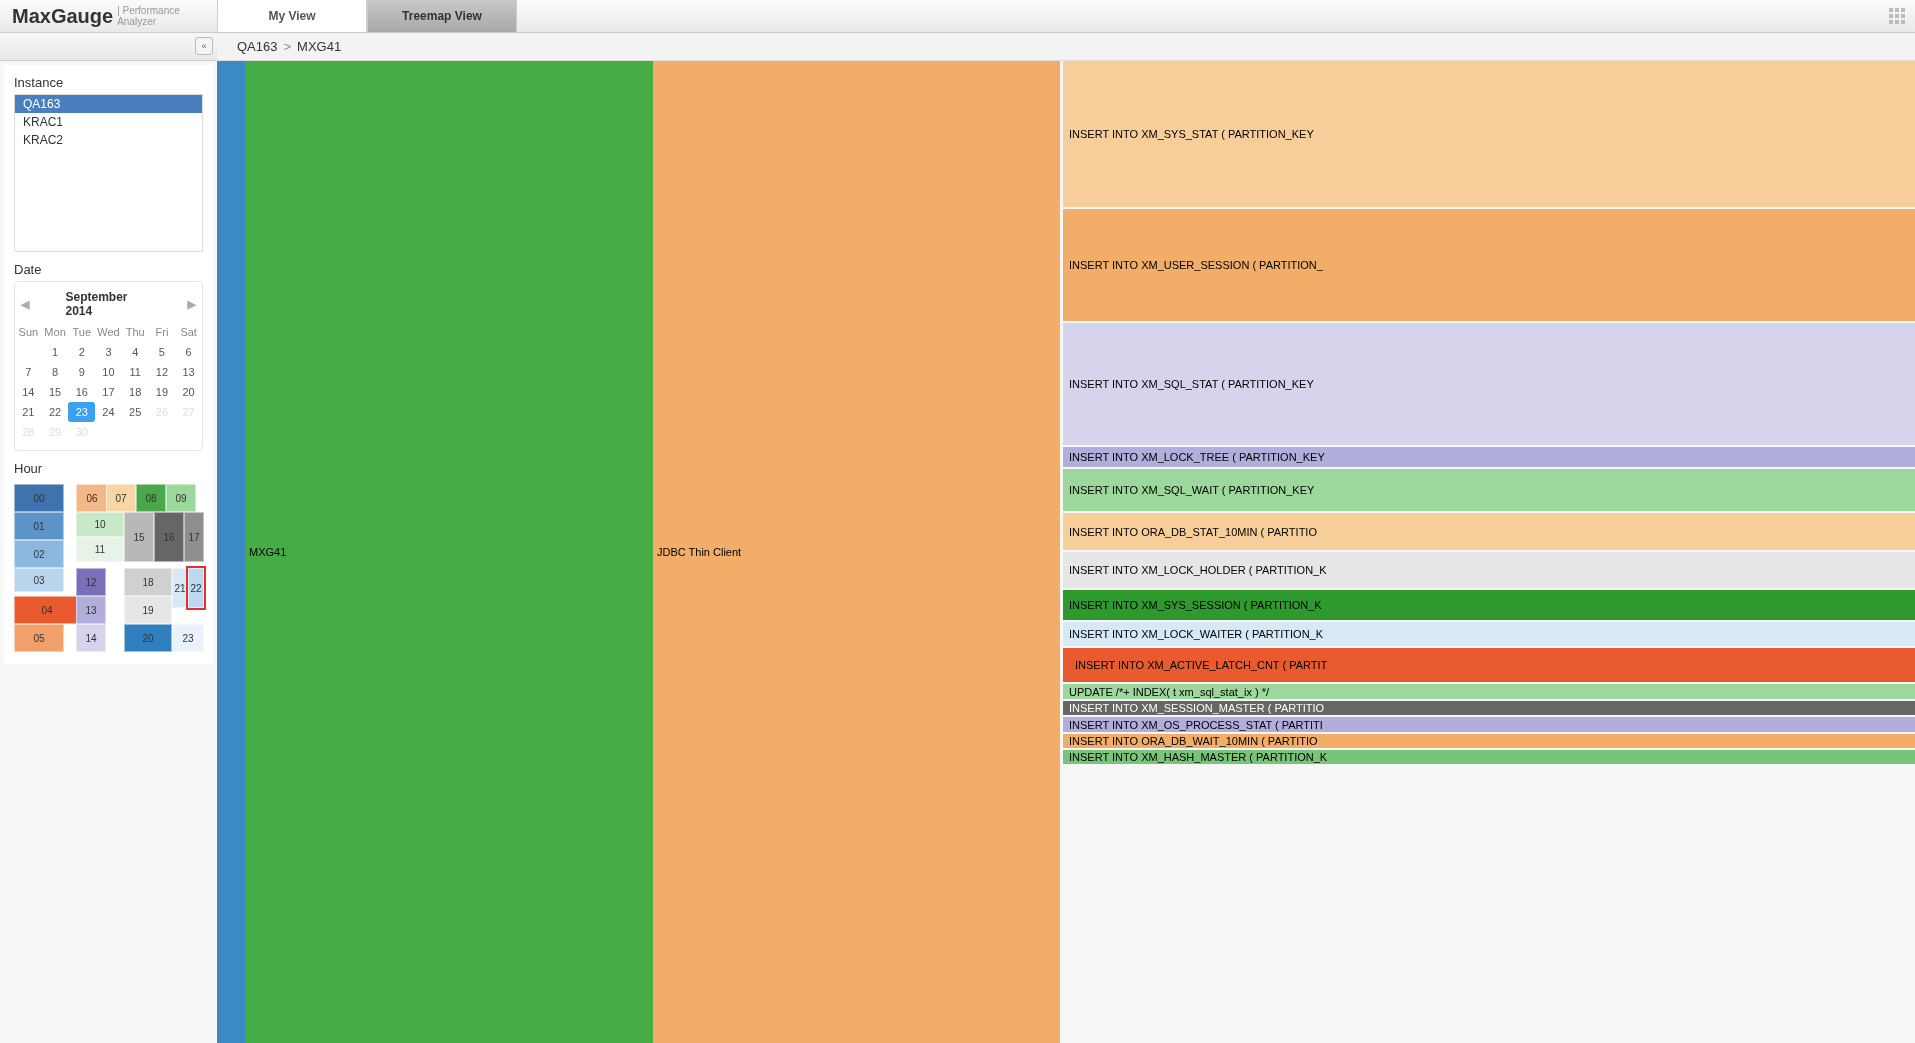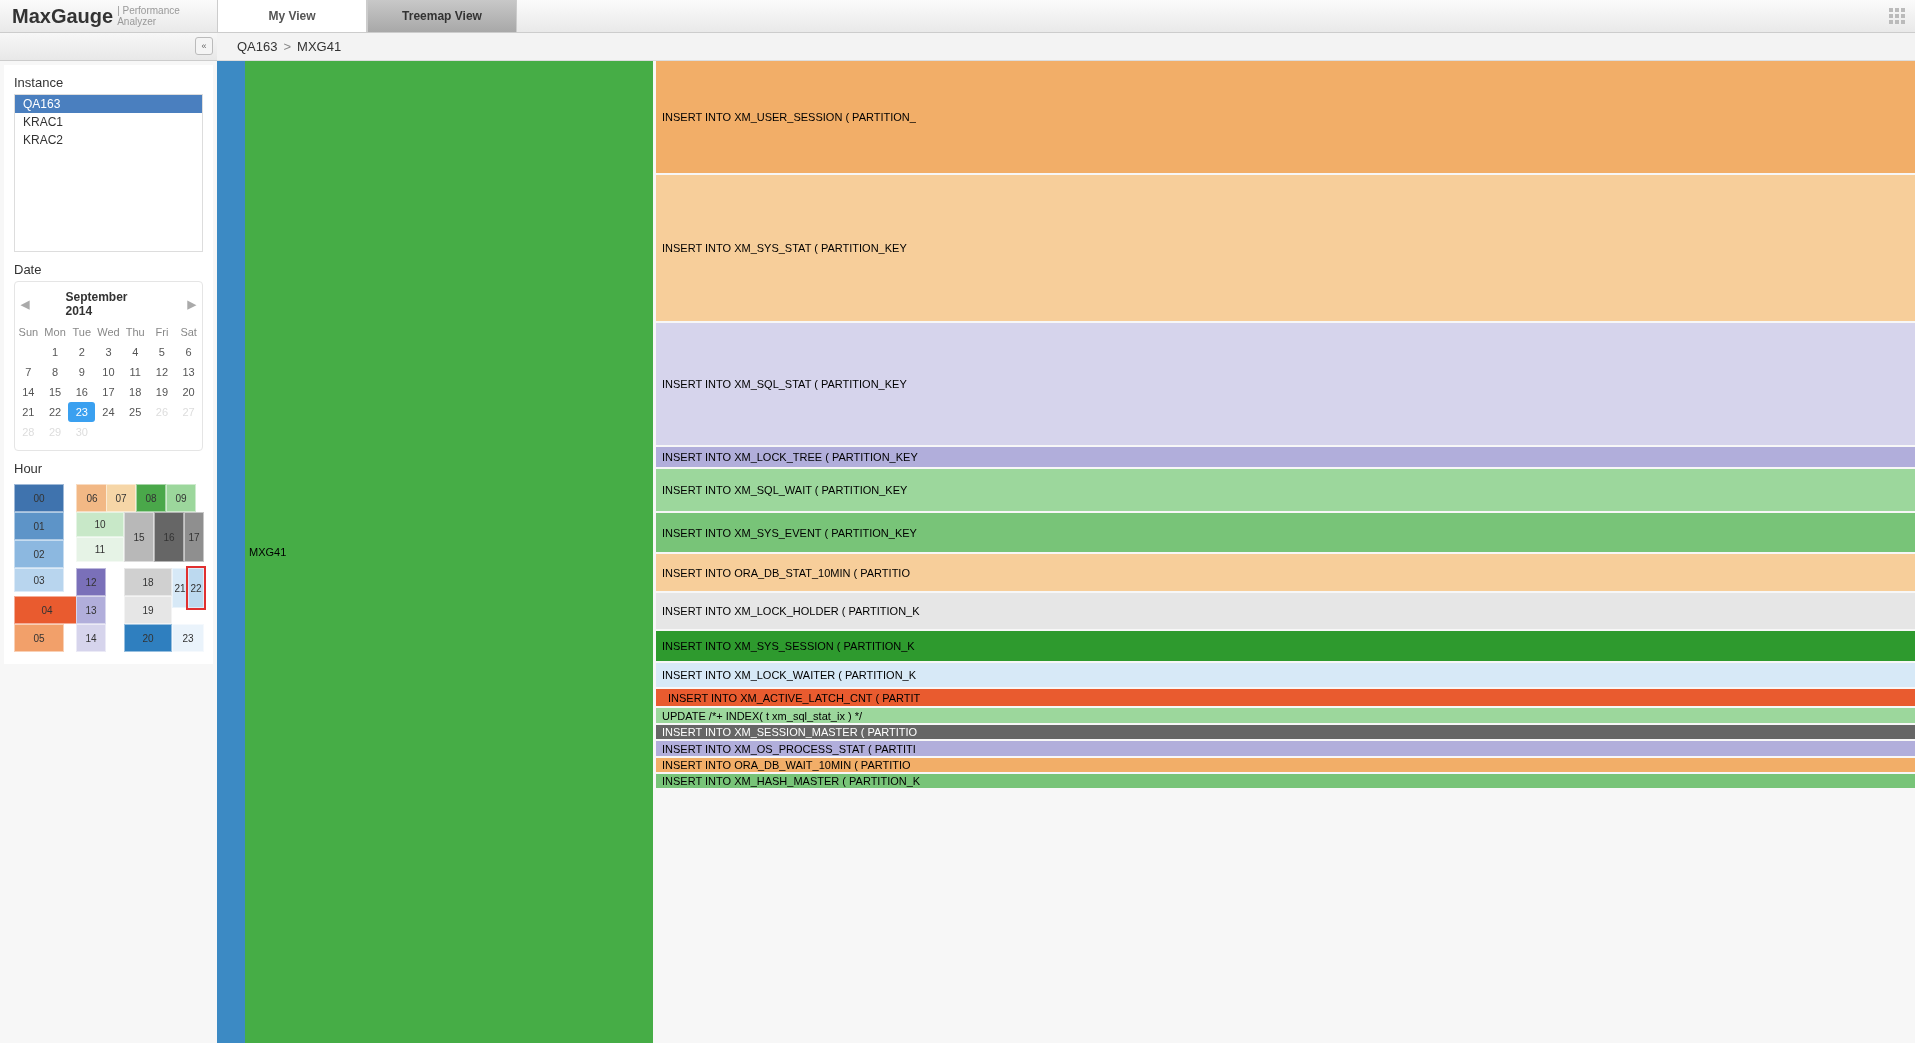"INSERT INTO XM_USER_SESSION ( PARTITION_" div.r-item { order: before "INSERT INTO XM_SYS_STAT ( PARTITION_KEY" -> after "INSERT INTO XM_SYS_STAT ( PARTITION_KEY" }
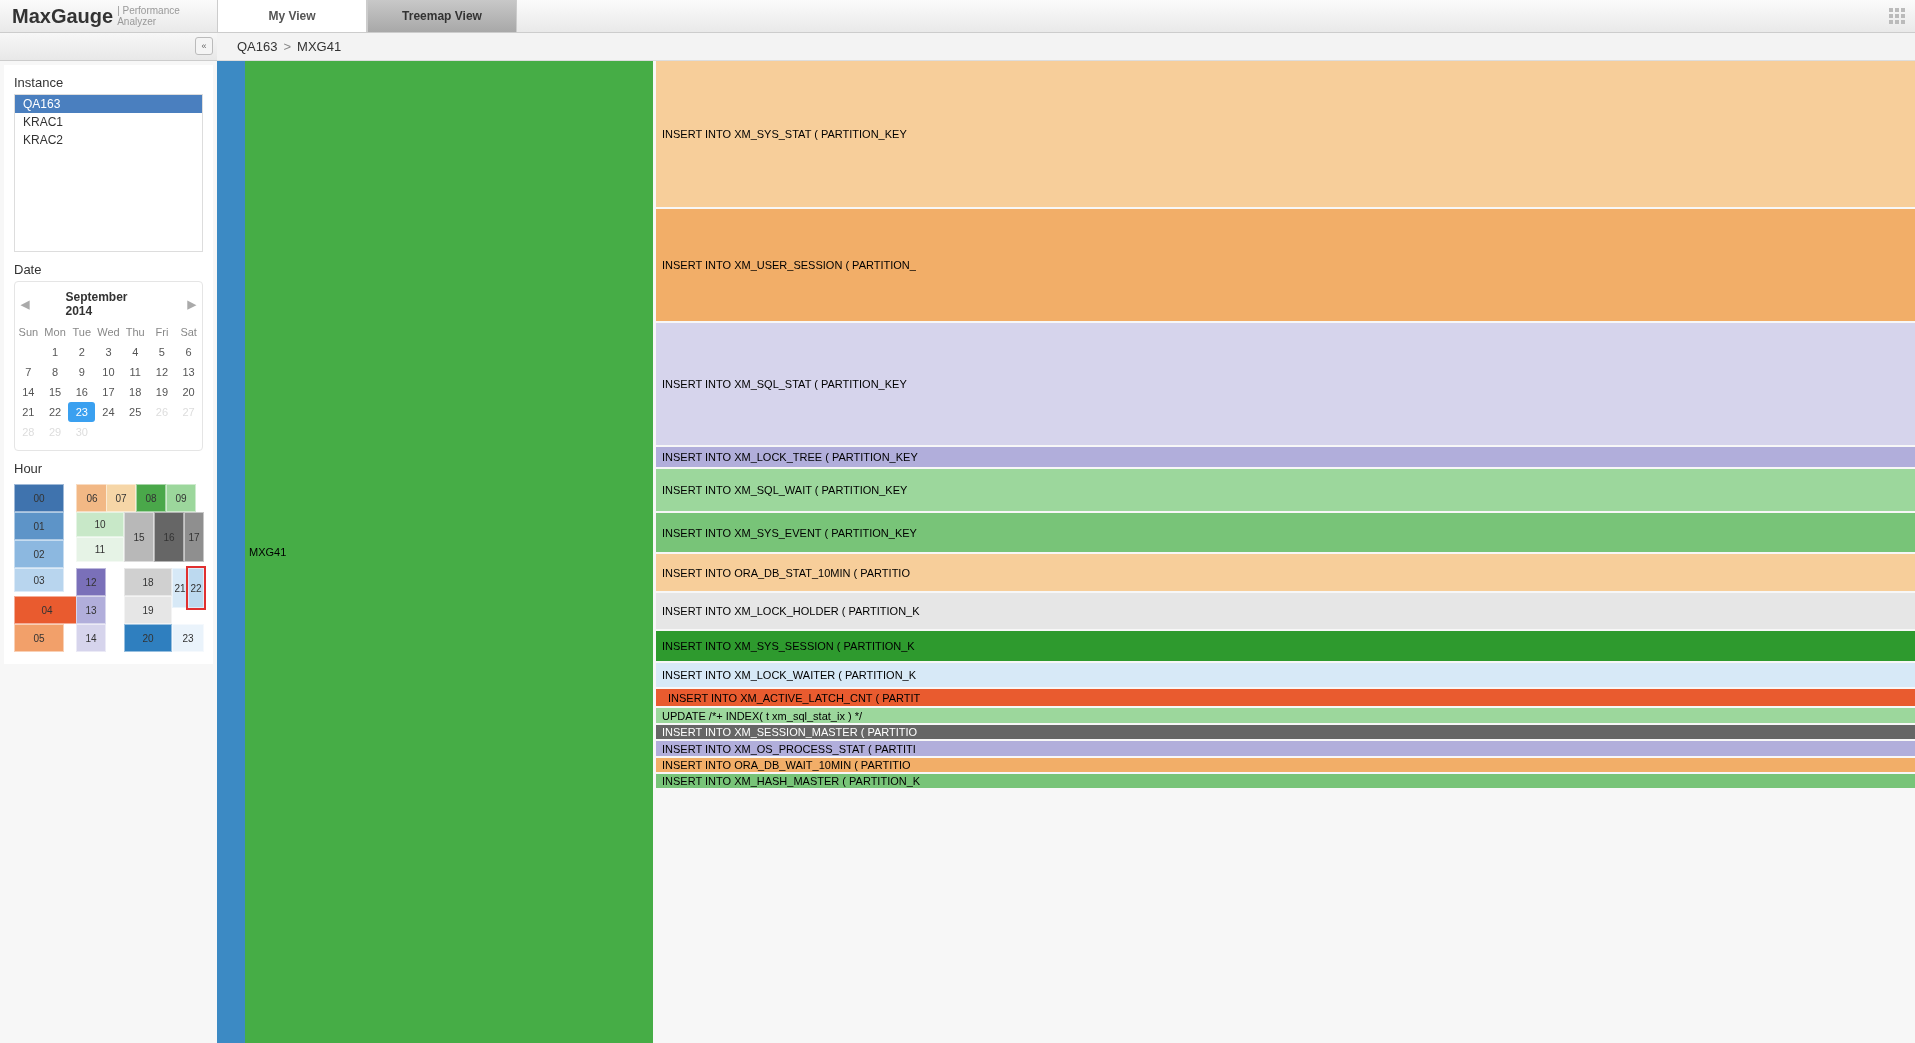"INSERT INTO XM_SYS_EVENT ( PARTITION_KEY" div.r-item { html: <div>INSERT INTO XM_SYS_EVENT ( PARTITION_KEY</div> -> none }
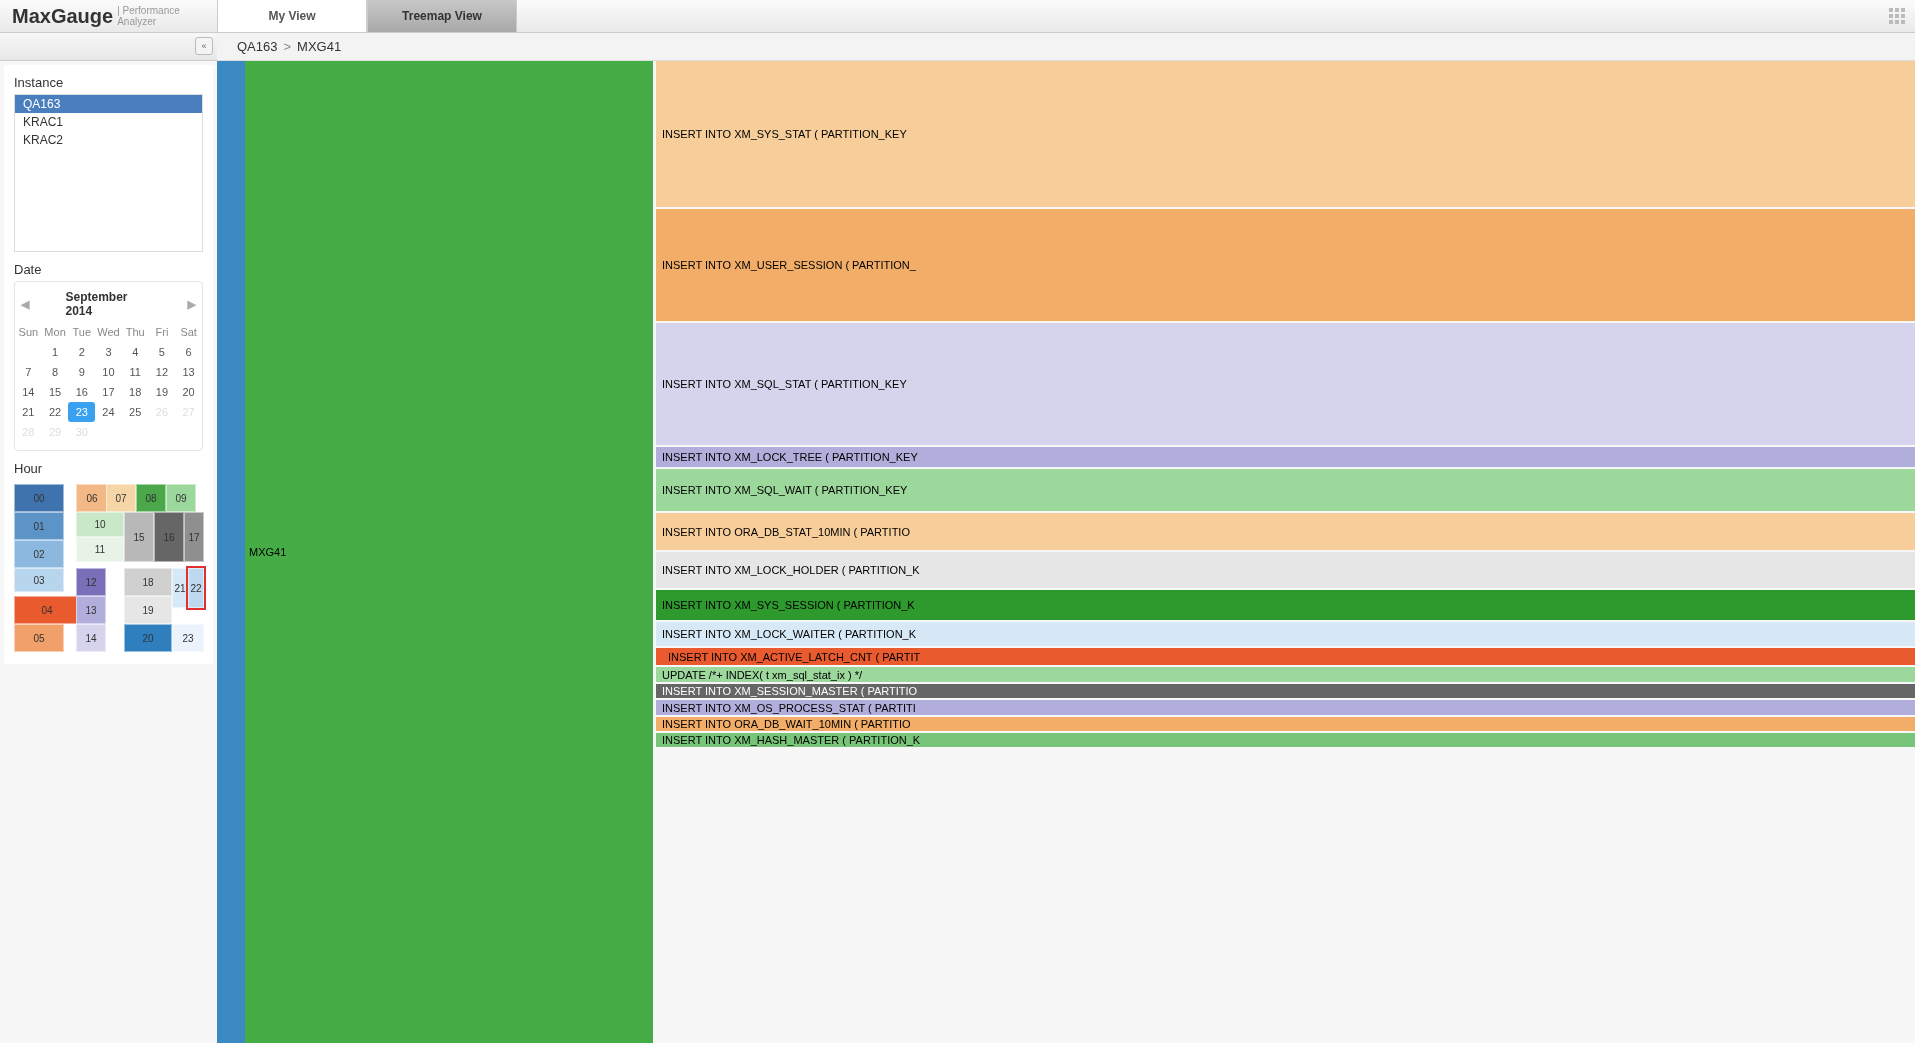"JDBC Thin Client" div.jdbc { html: none -> <div> <span>JDBC Thin Client</span> </div> }
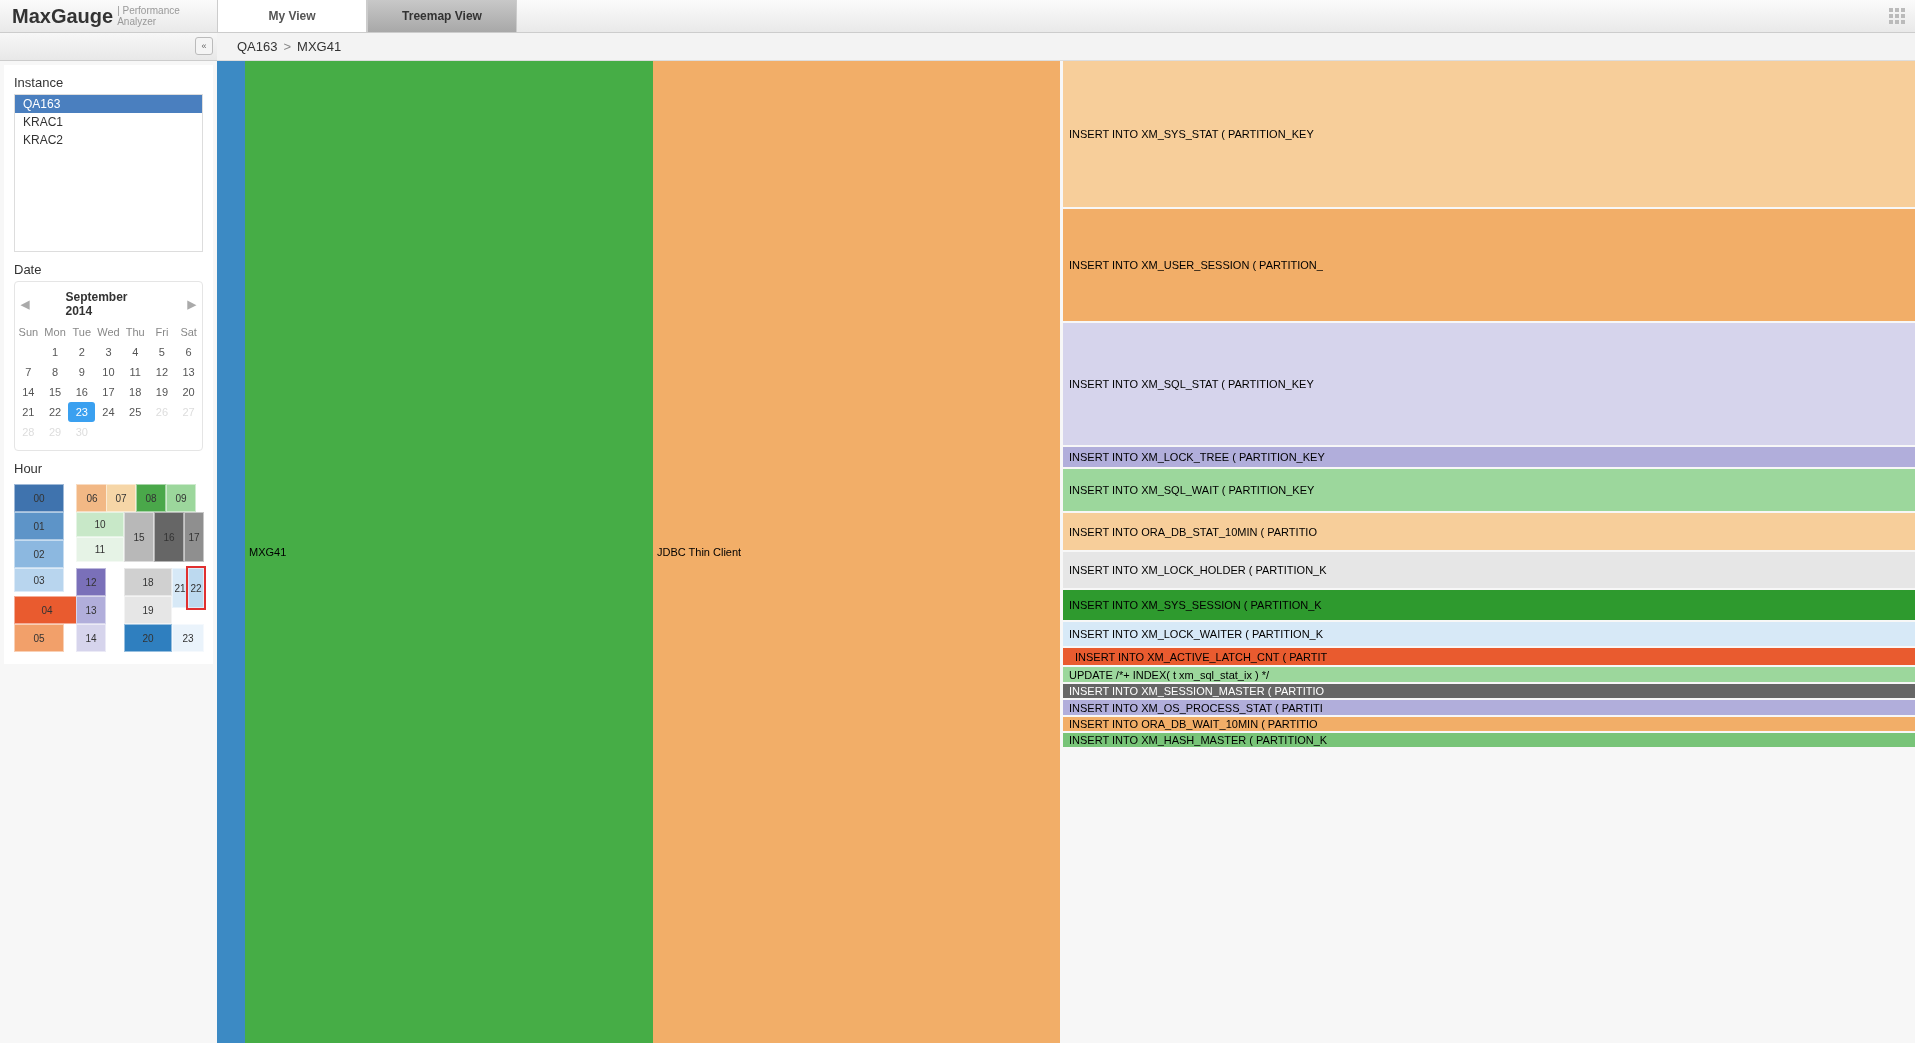"INSERT INTO XM_ACTIVE_LATCH_CNT ( PARTIT" div.r-item { height: 17px -> 34px }
